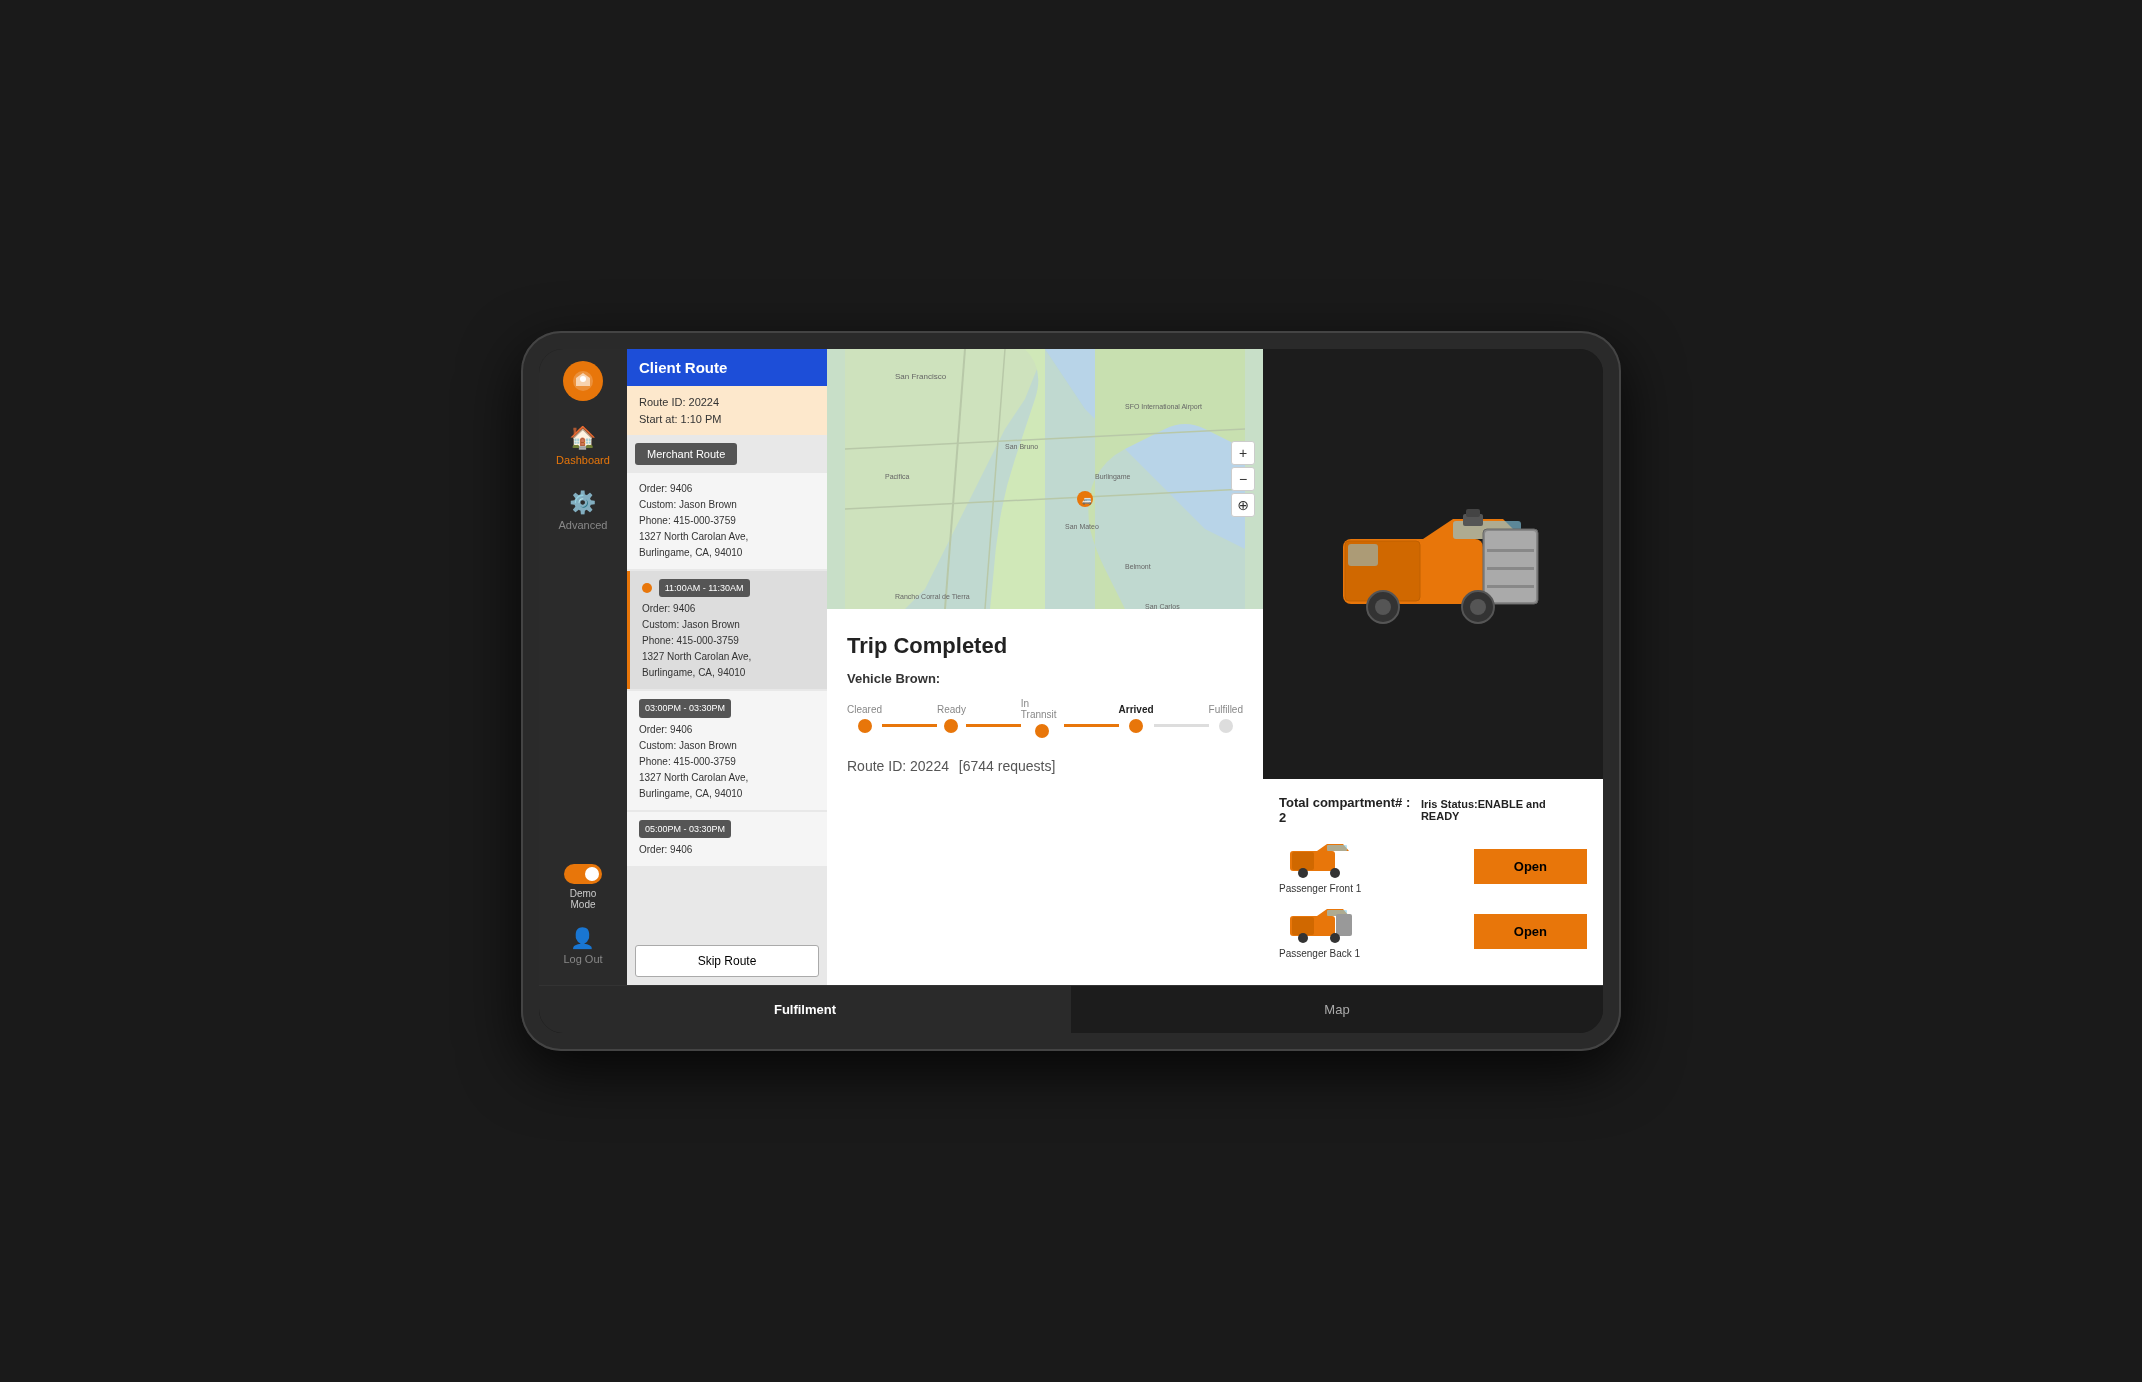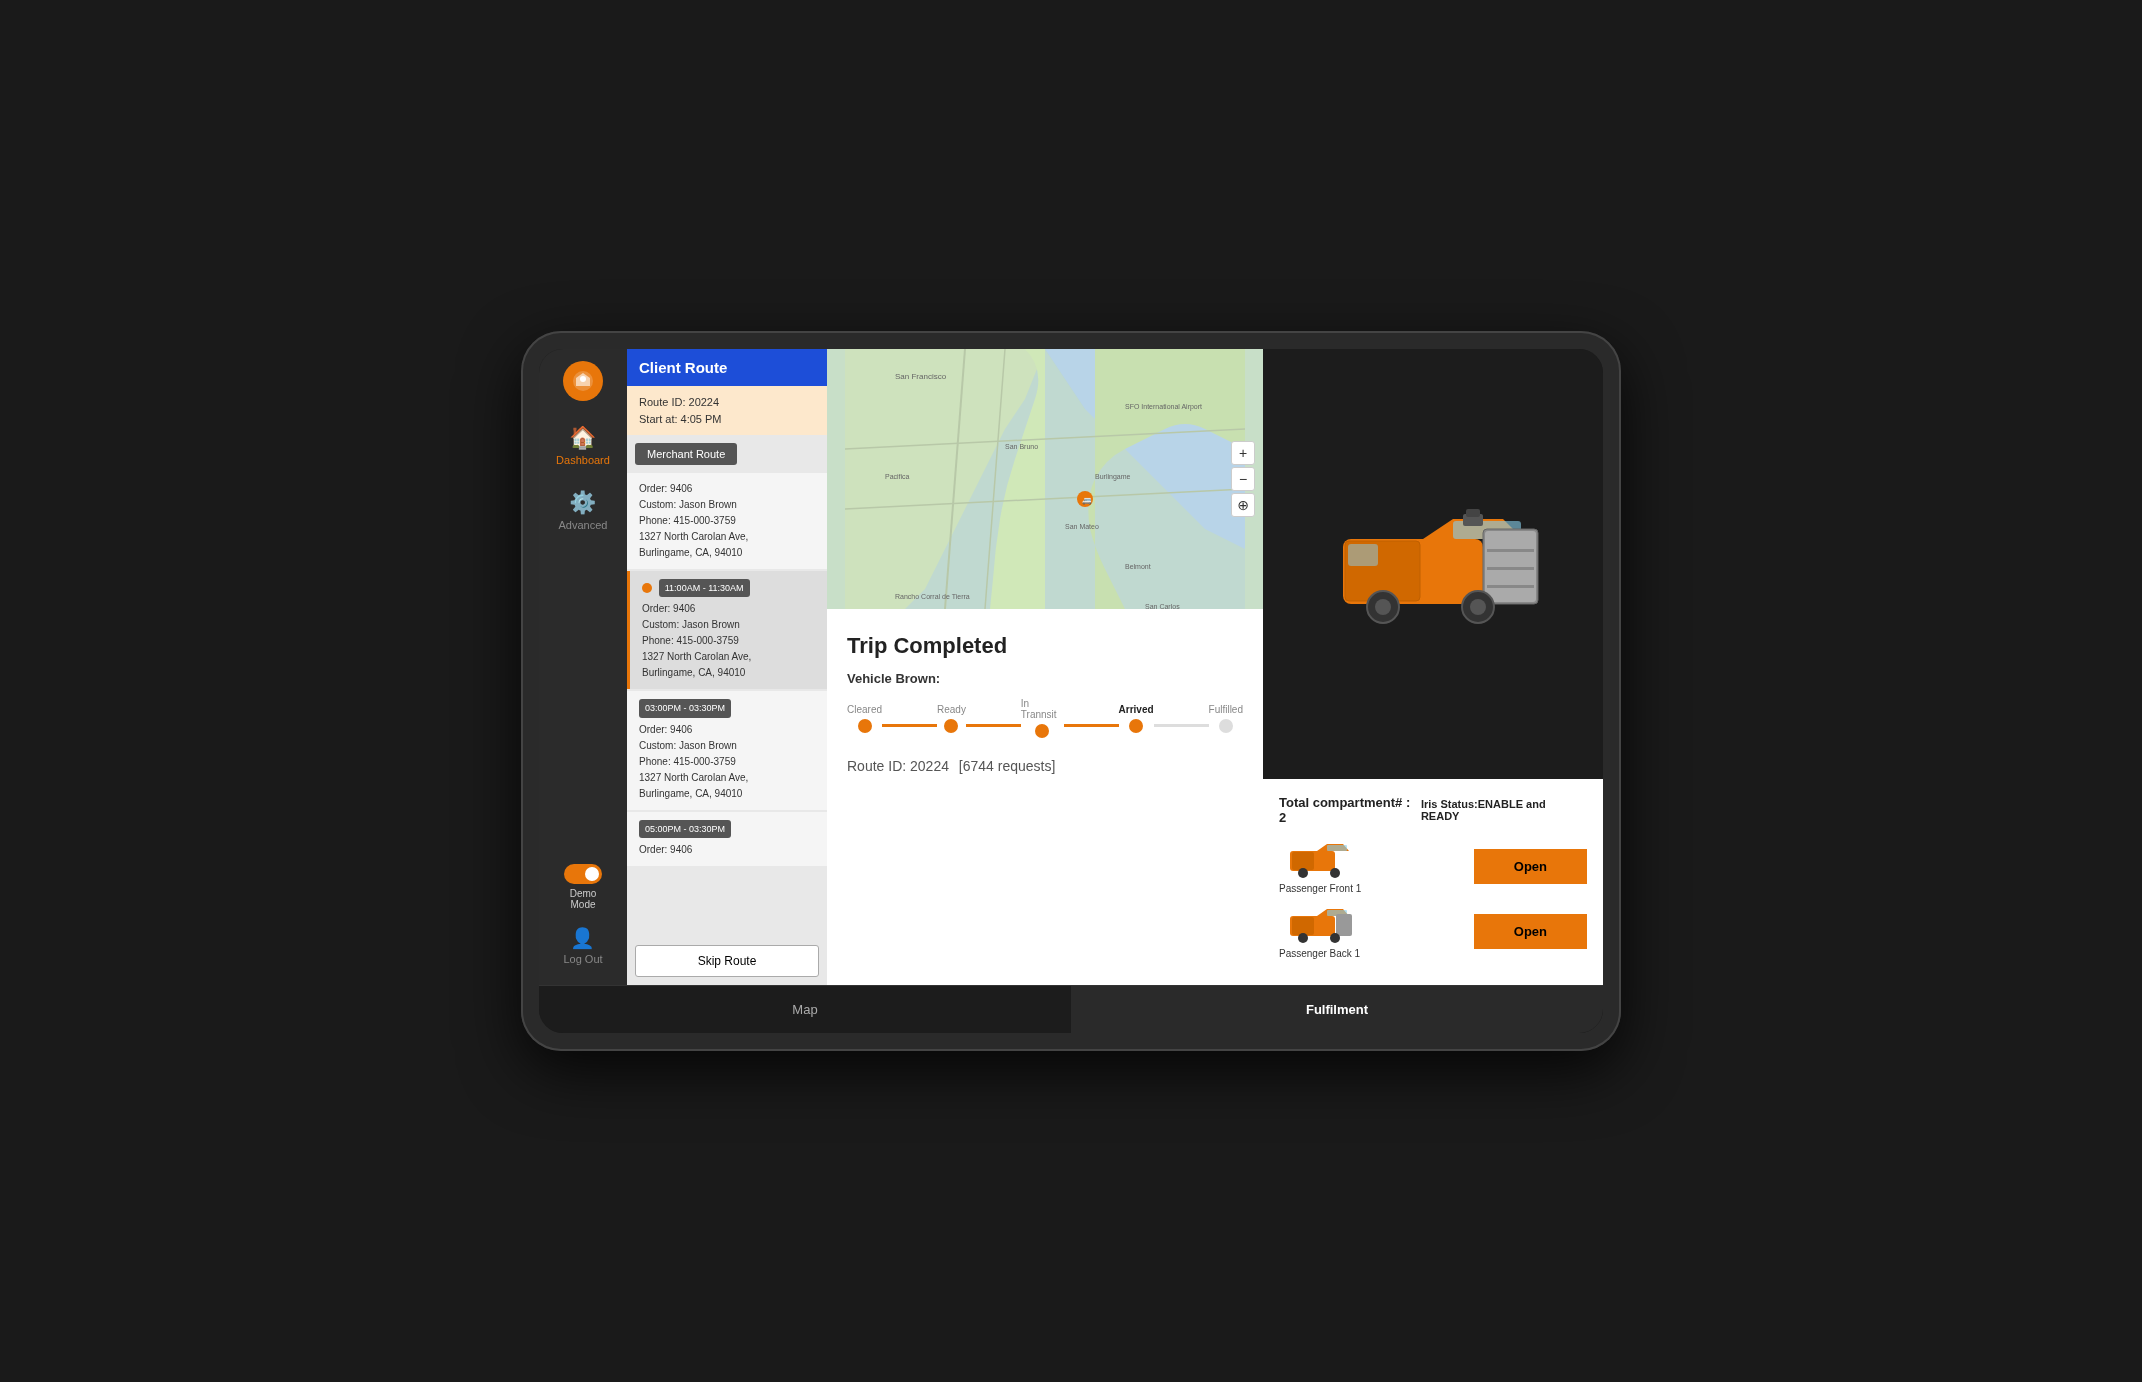"Start at: 4:05 PM" div { text: 4:05 -> 1:10 }
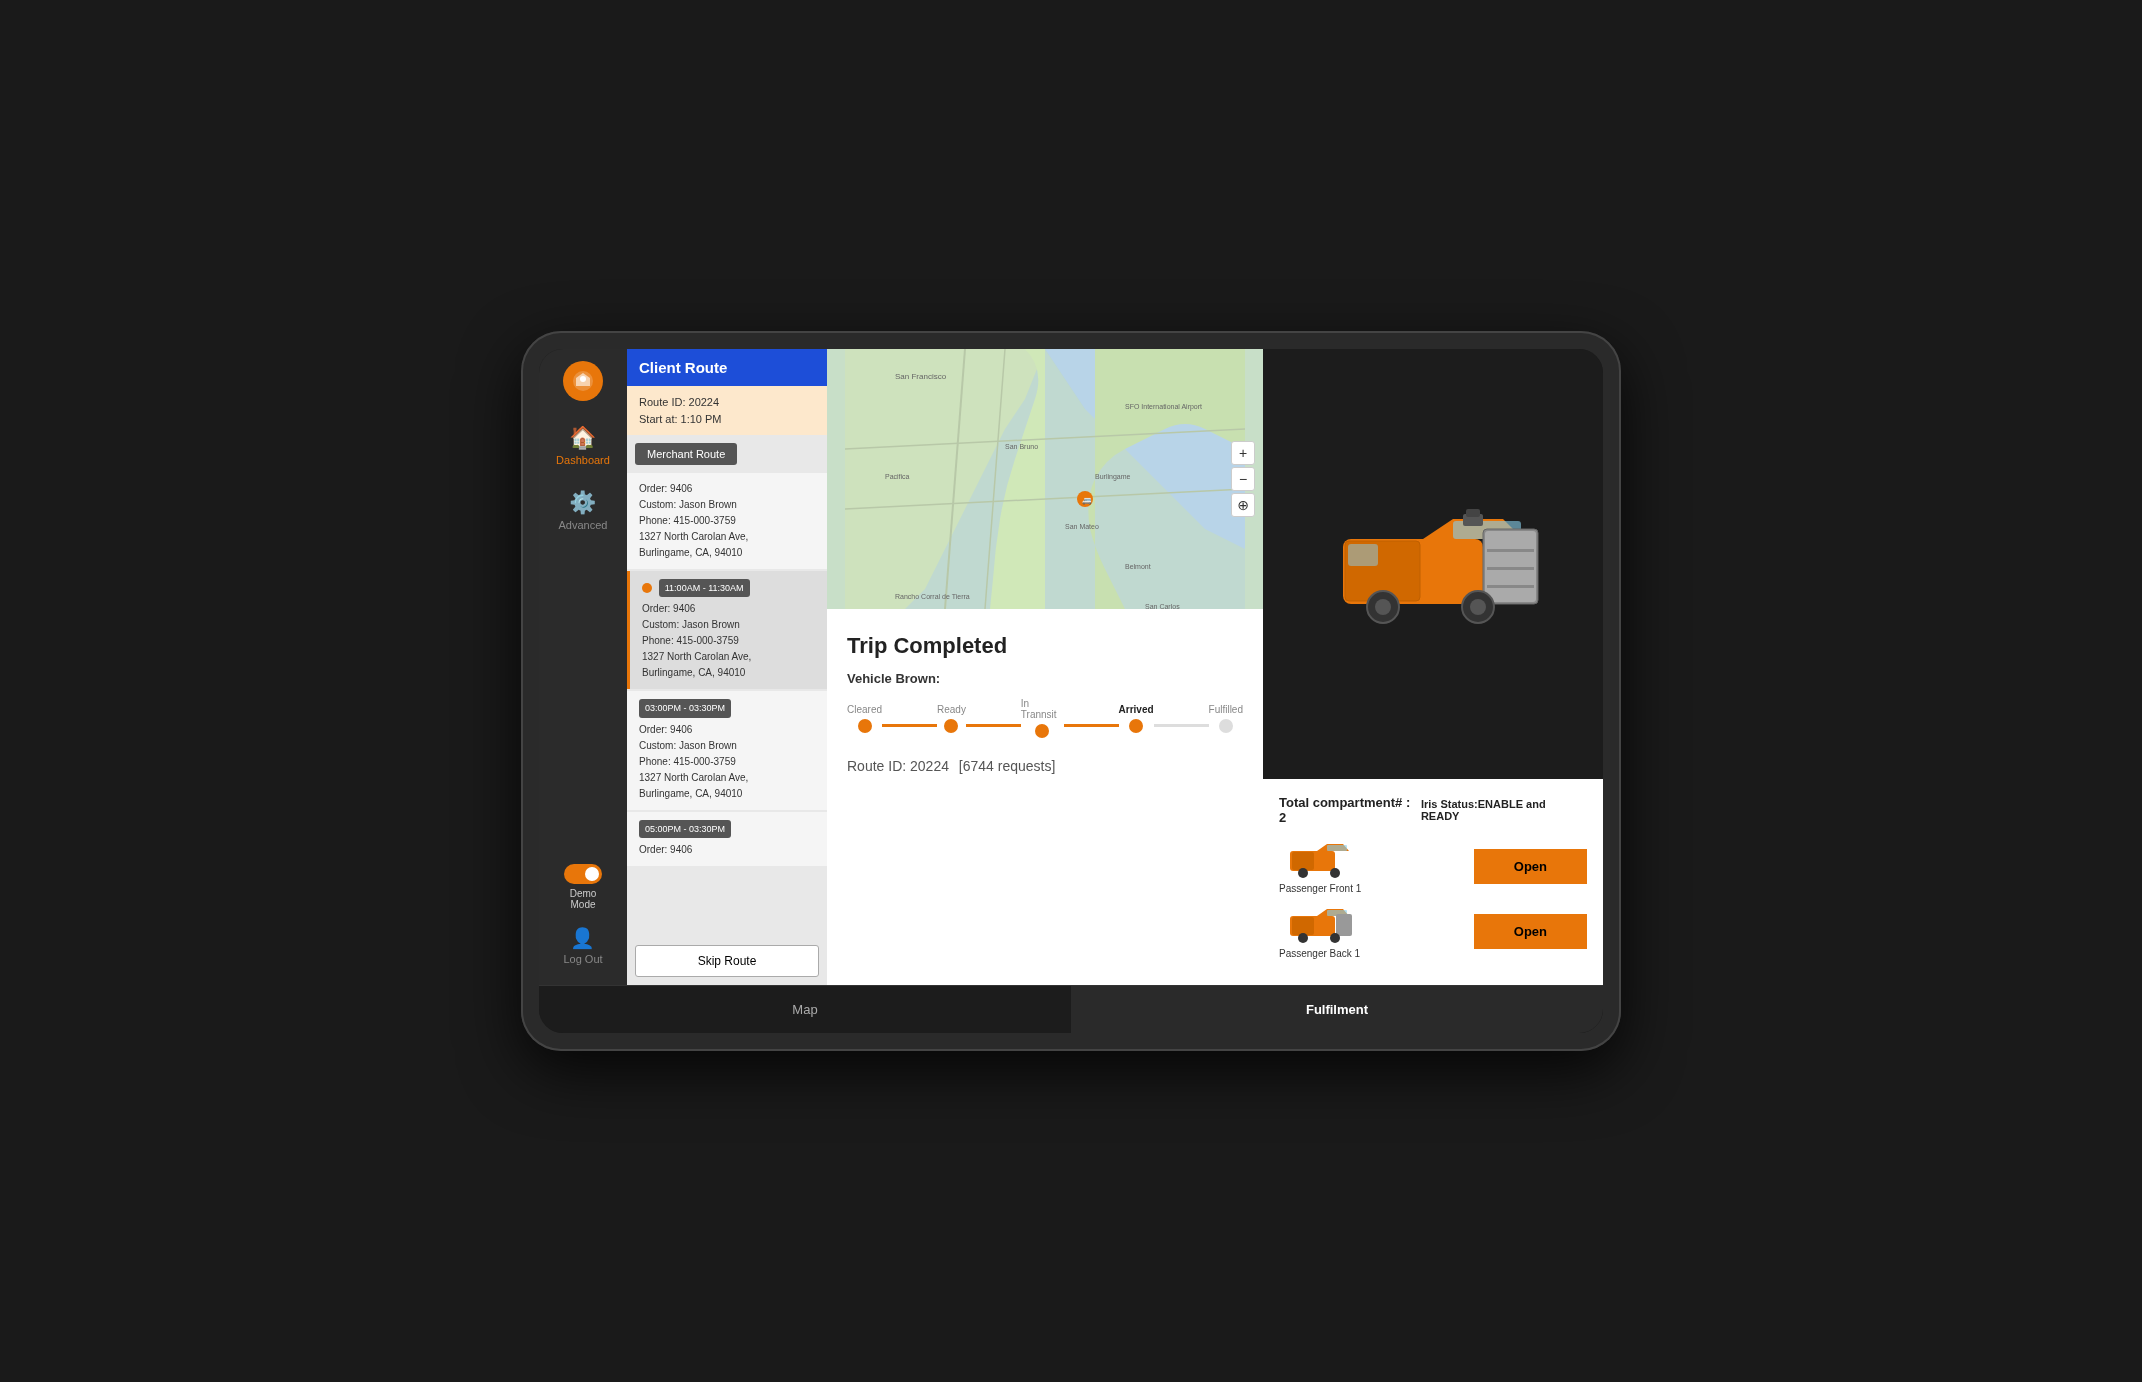"Map" div.tab-item { order: before "Fulfilment" -> after "Fulfilment" }
